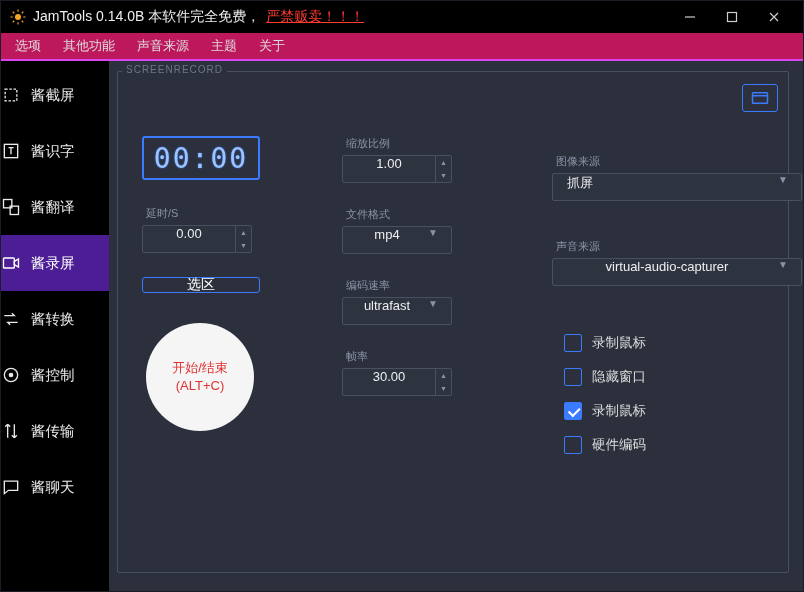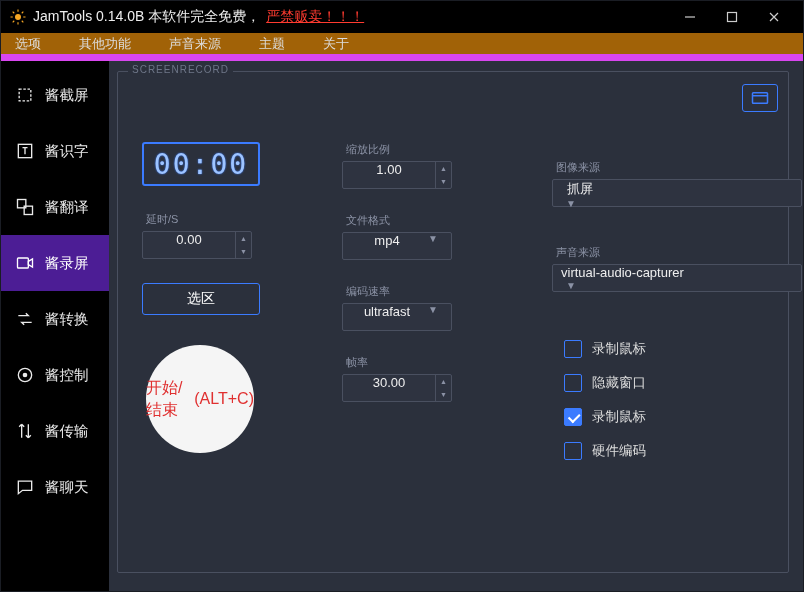"选项" .menubar { background: #a16207 -> #be185d; border-bottom: 7px solid #d946ef -> 2px solid #d946ef; gap: 18px -> 2px }
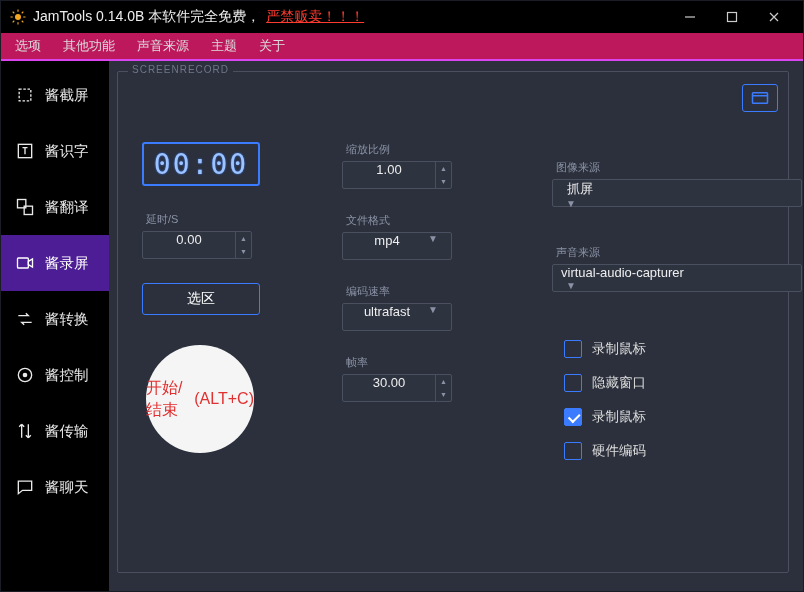"SCREENRECORD" .panel-title { left: 10px -> 4px }
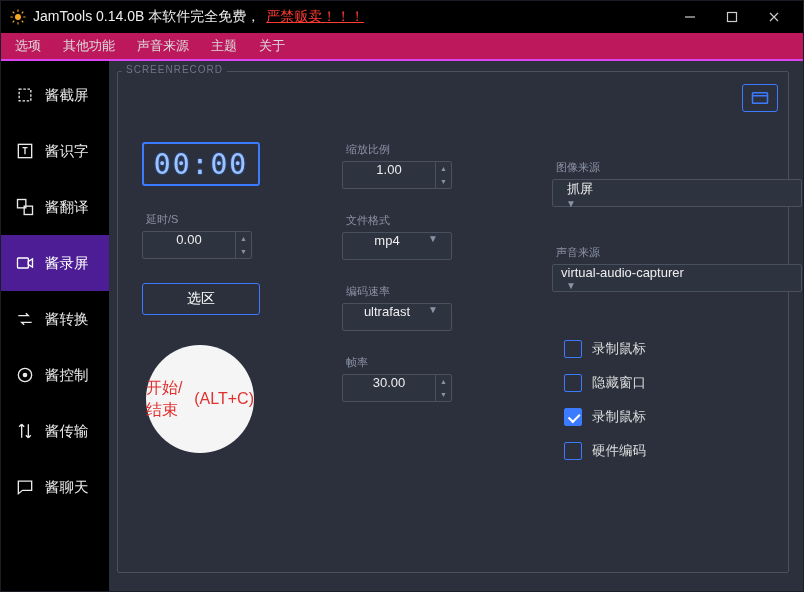"酱截屏" .side-item { padding-left: 14px -> none }
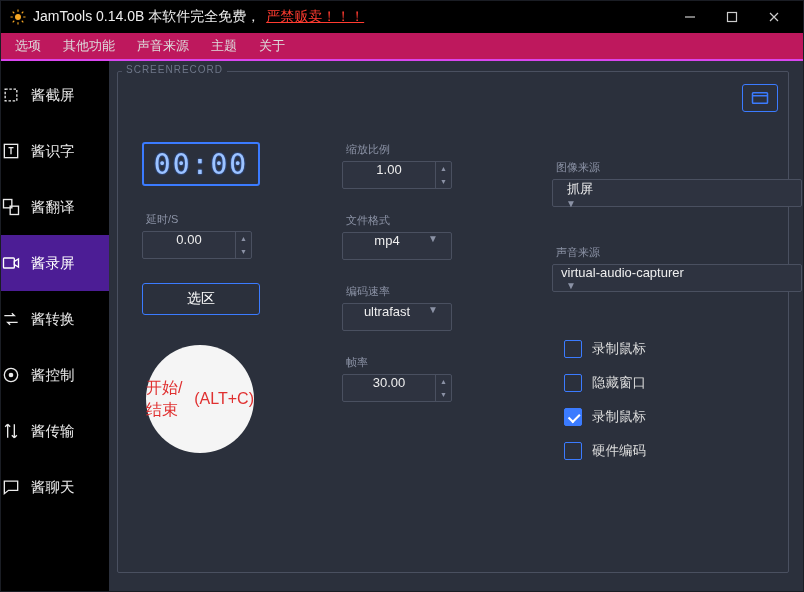"00:00" .content { top: 70px -> 64px }
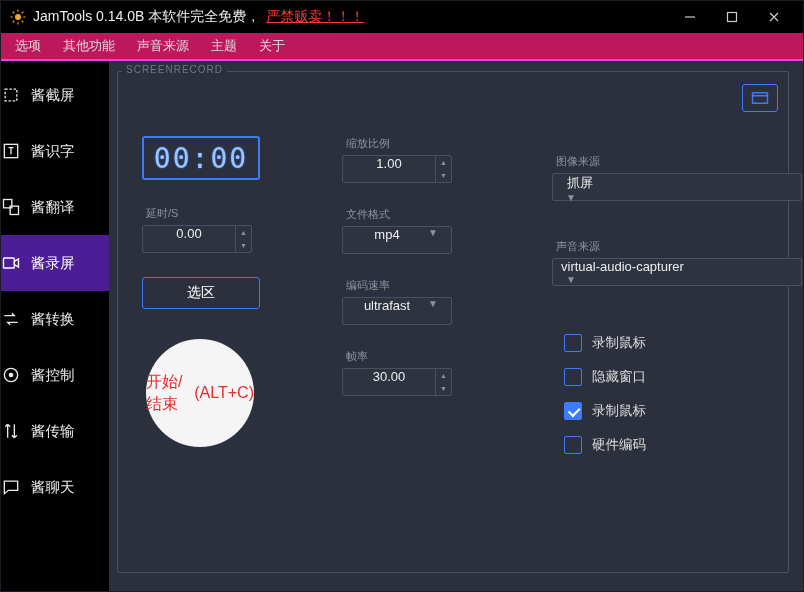"抓屏" .combo.wide { flex-direction: column -> none }
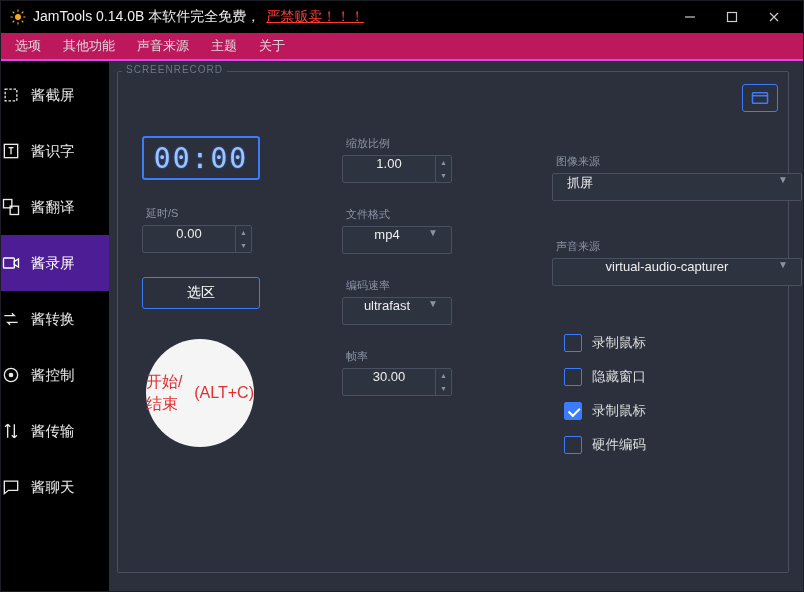"选区" .select-btn { height: 32px -> 16px }
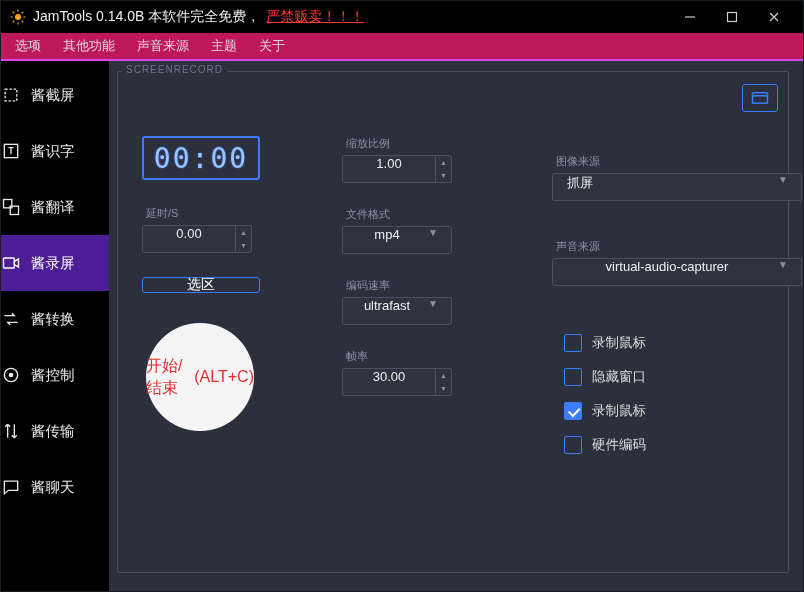"开始/结束" .record-btn { flex-direction: row -> column; font-size: 16px -> 13px }
